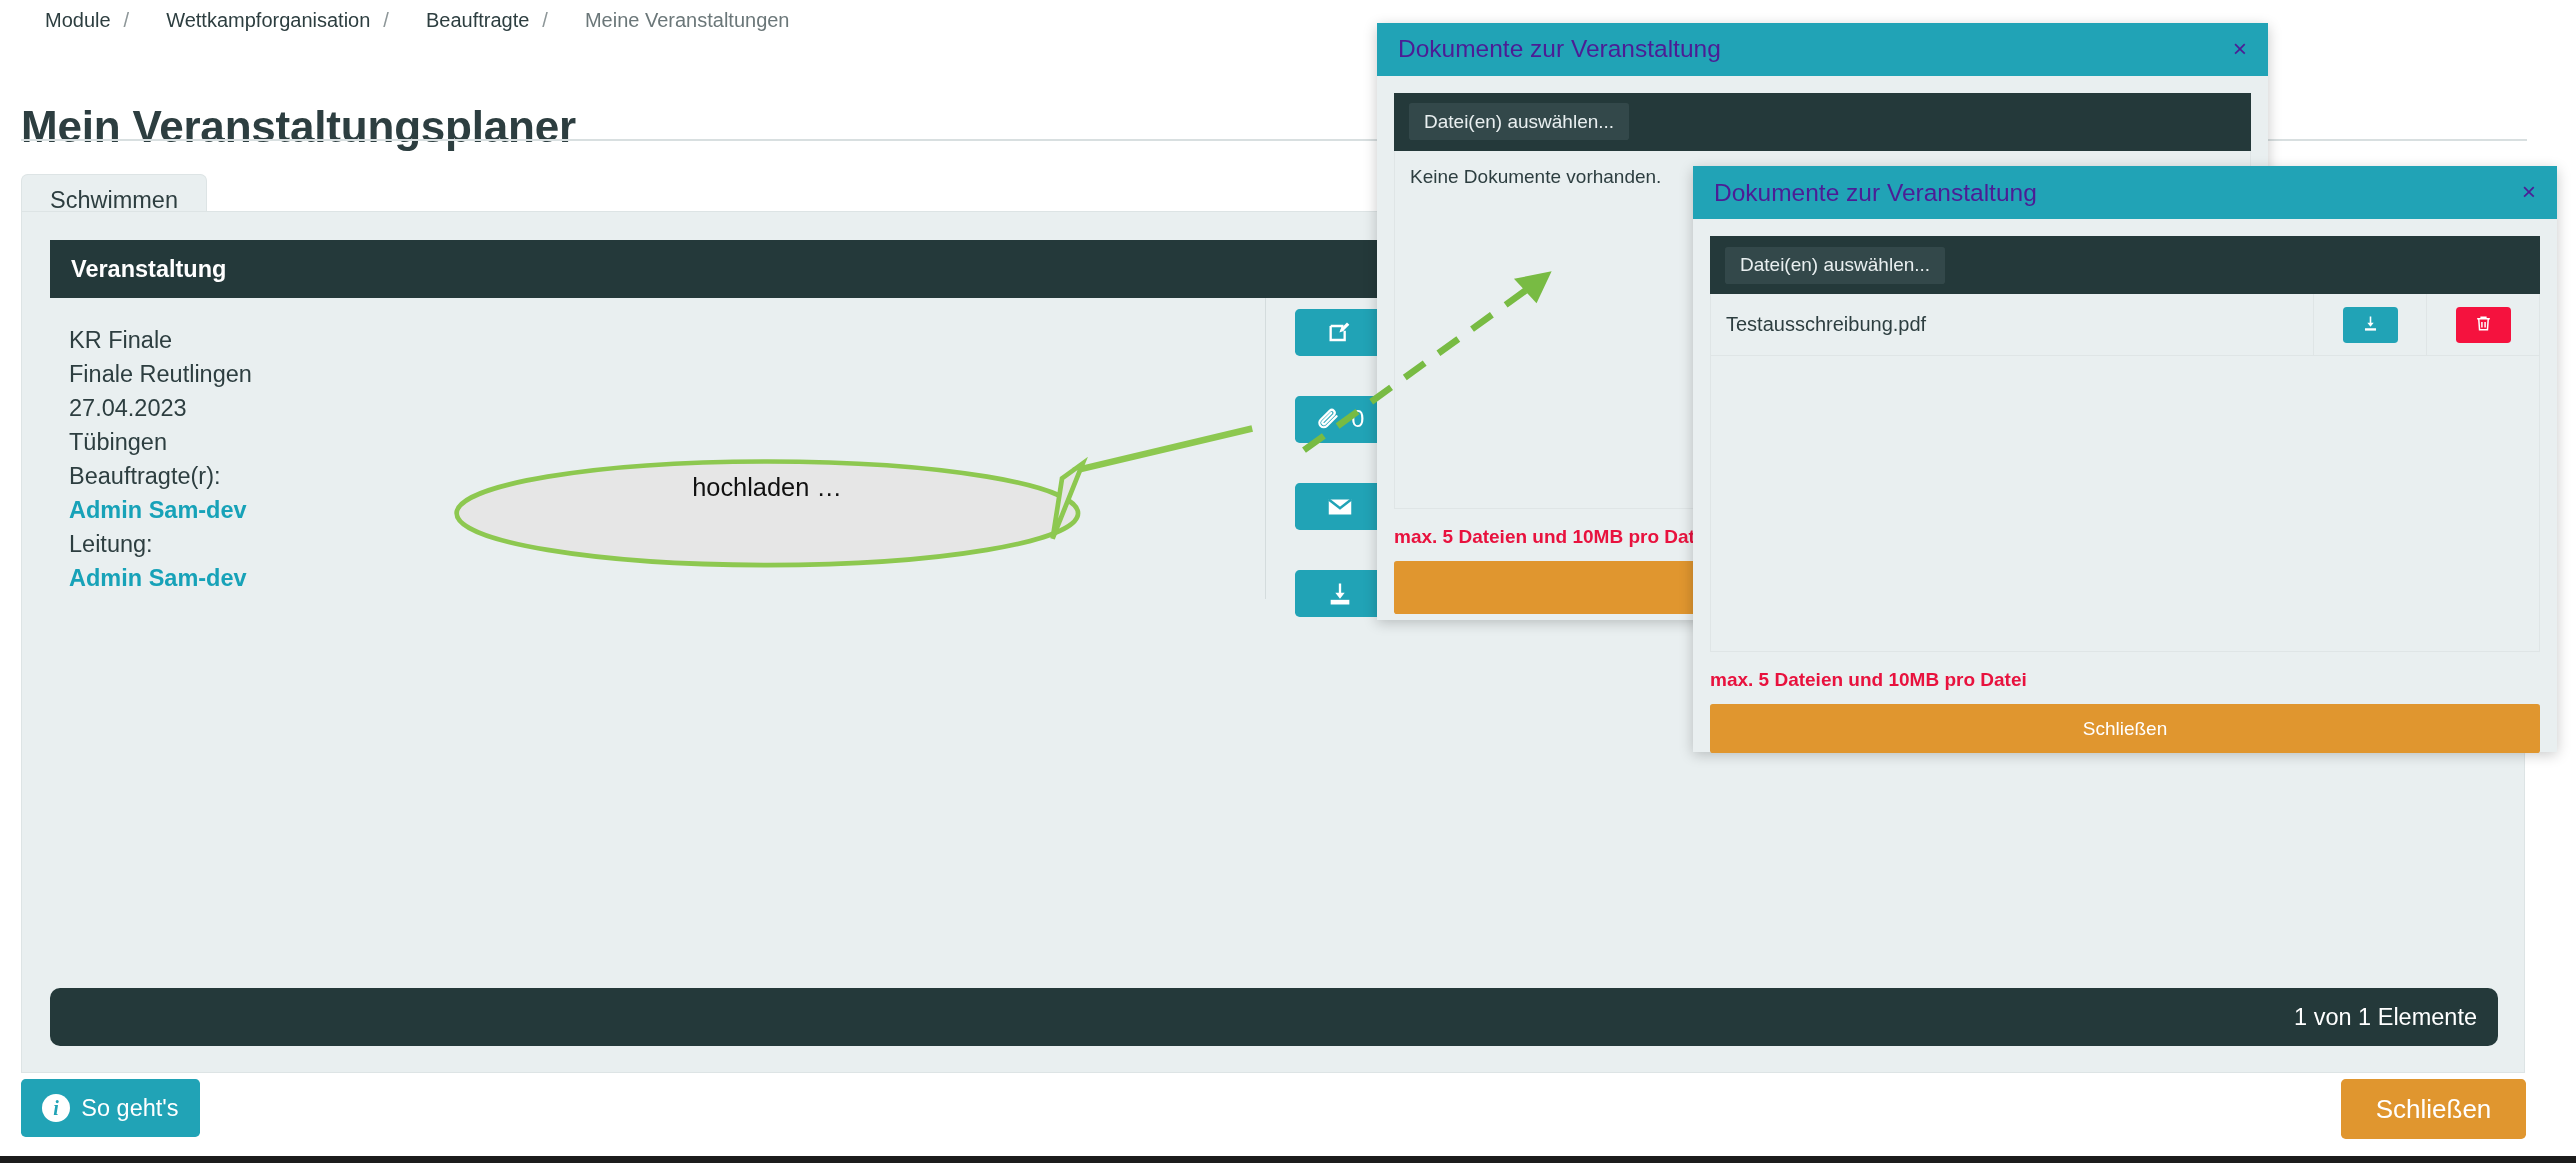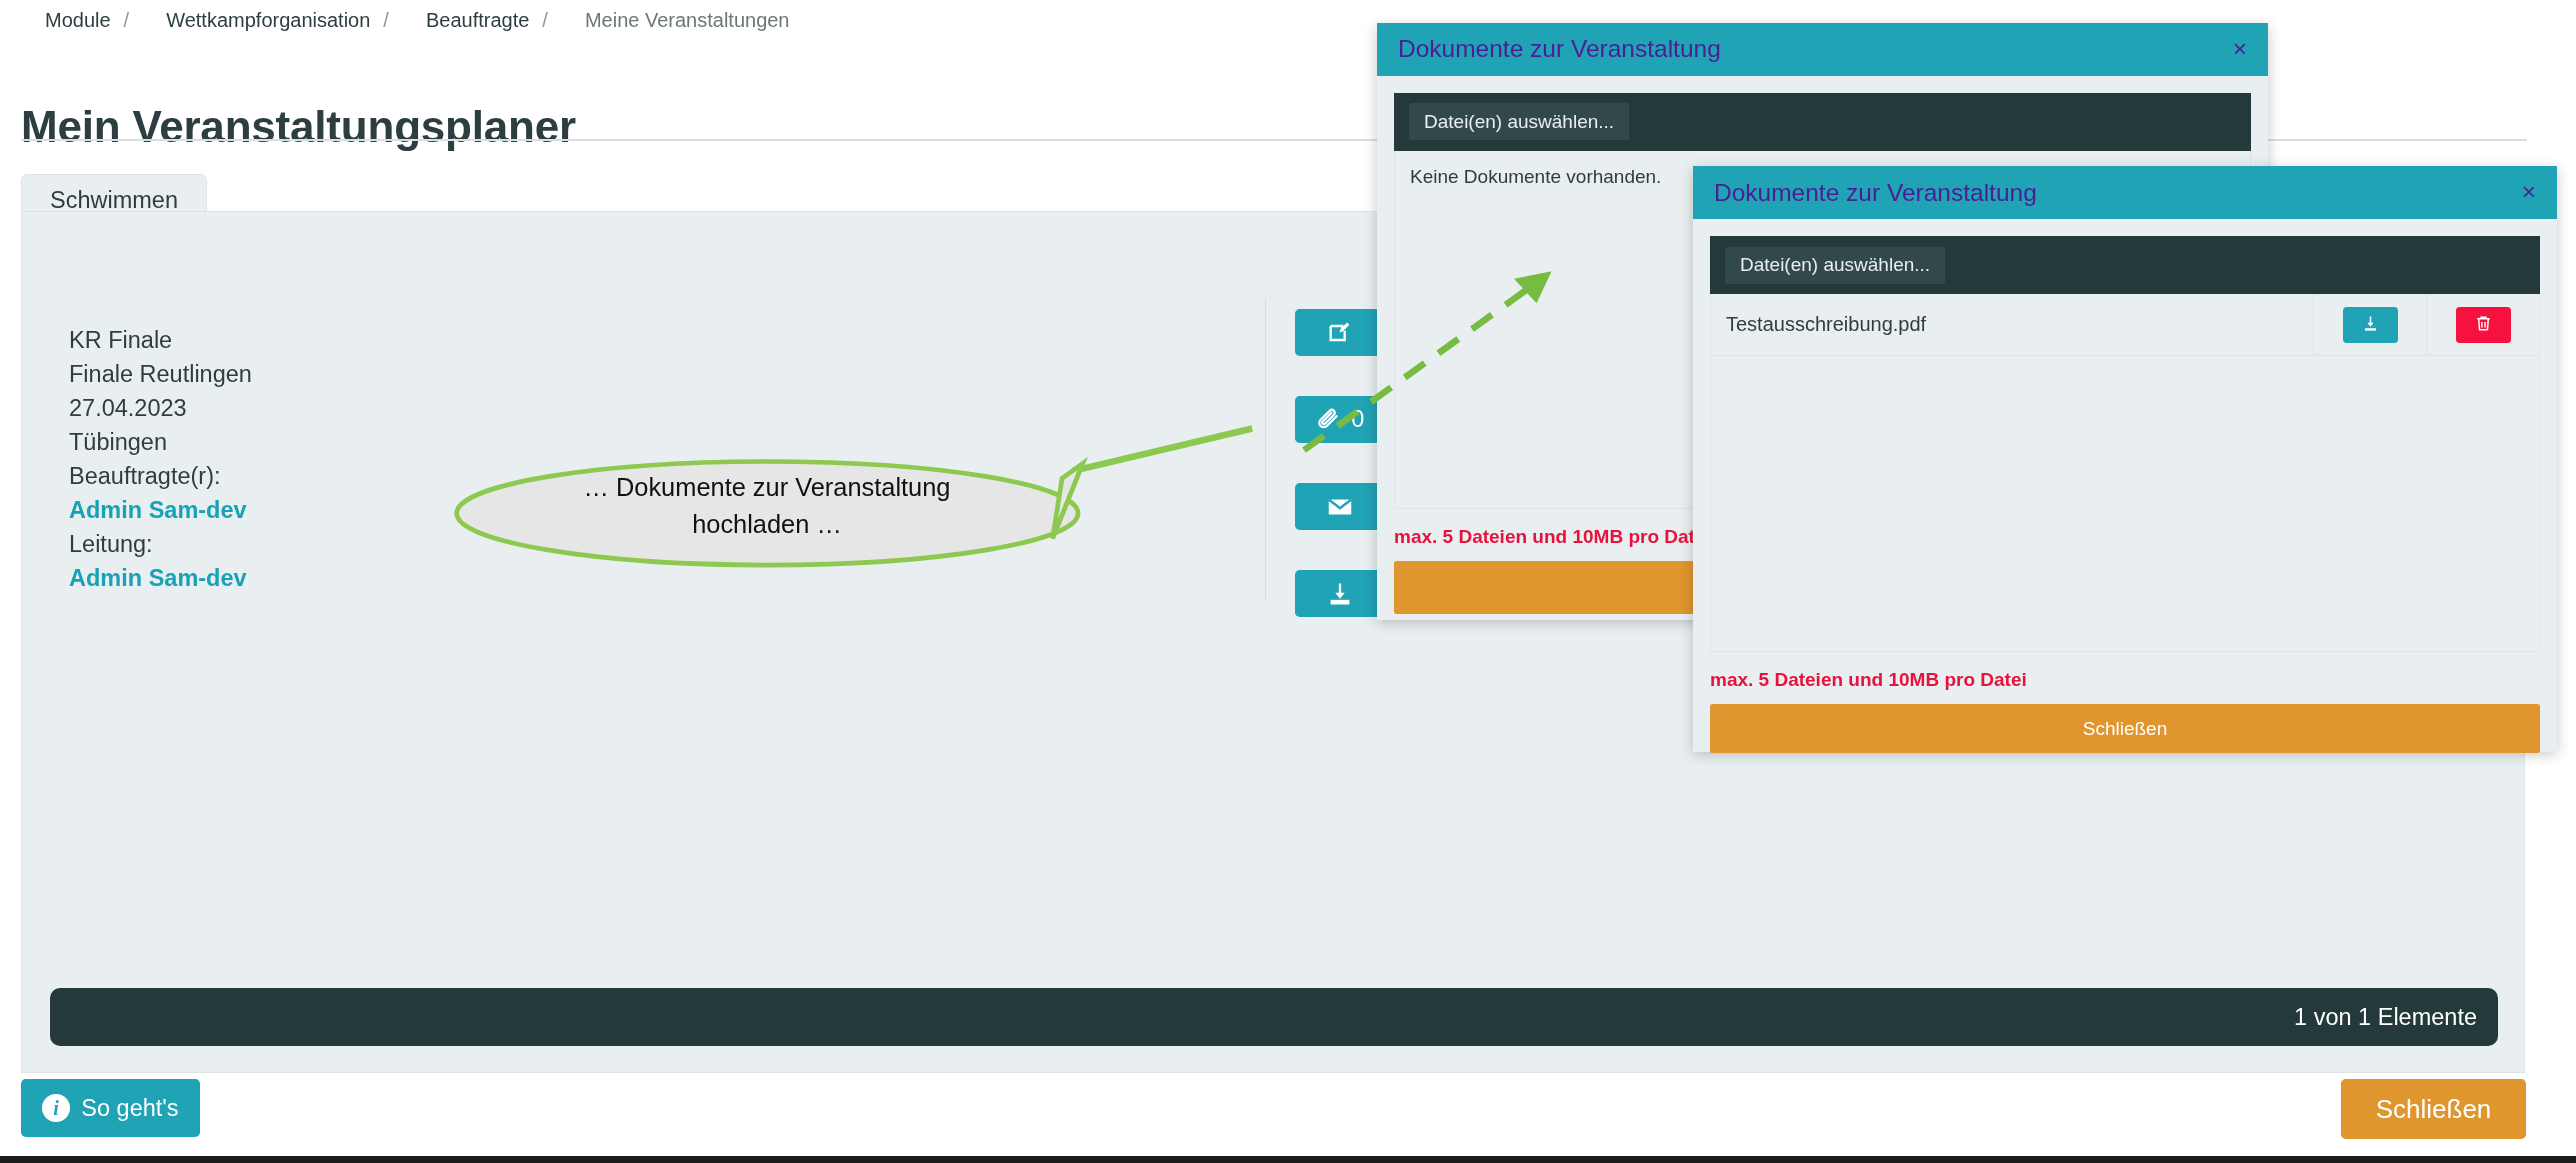"Veranstaltung" div.card-header { html: none -> <div>Veranstaltung</div> }
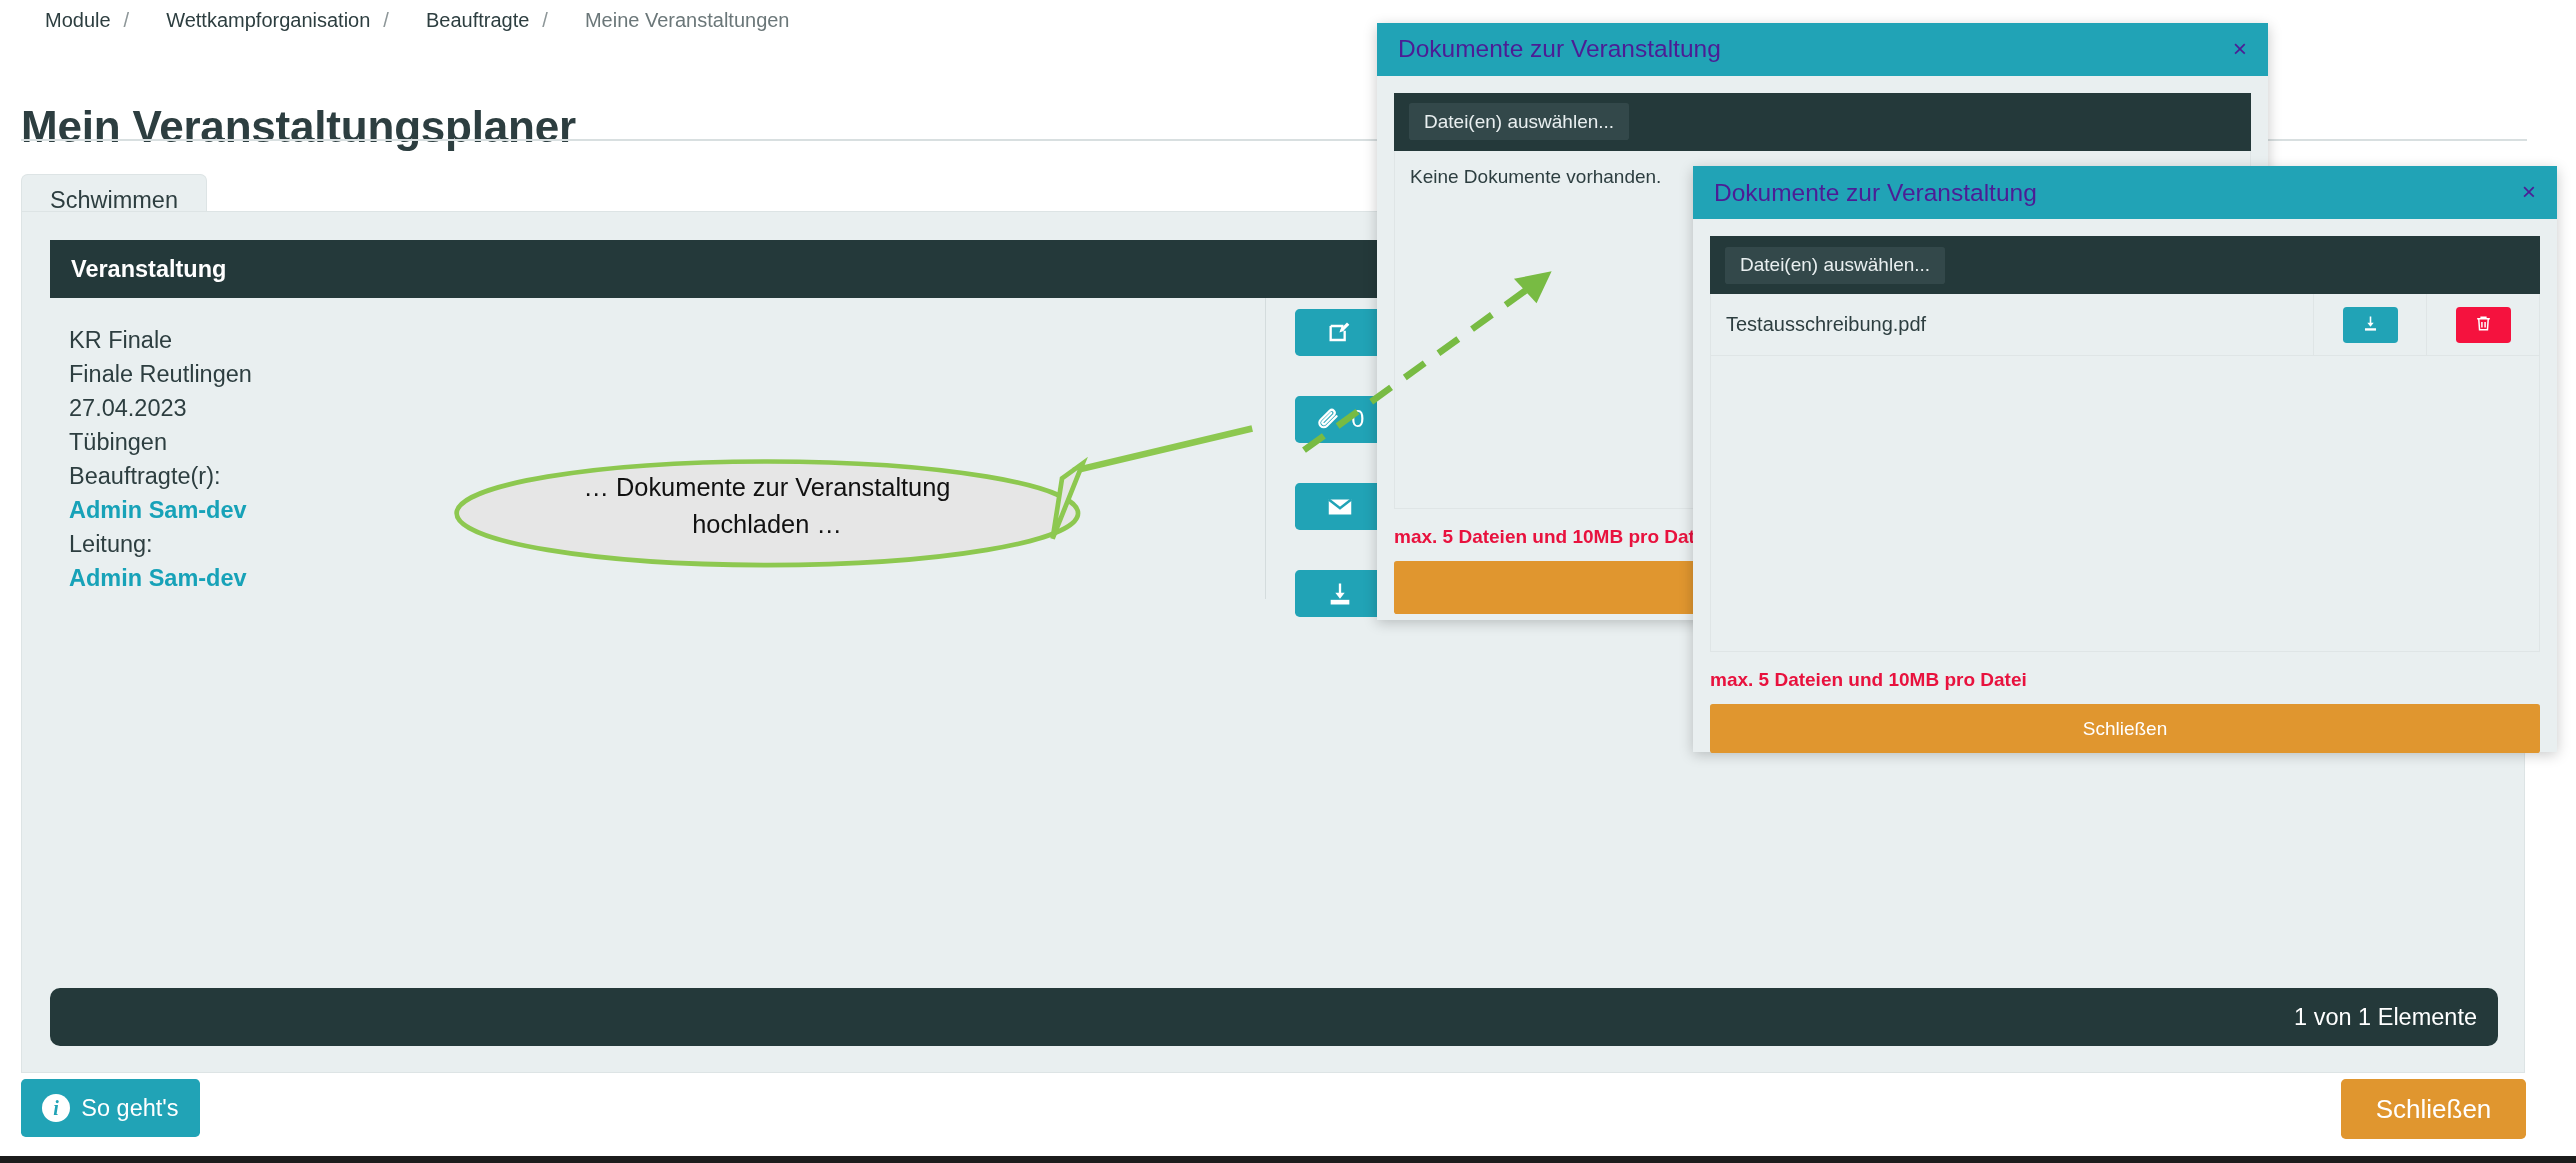"… Dokumente zur Veranstaltung" div { html: <div>… Dokumente zur Veranstaltung</div> -> none }
